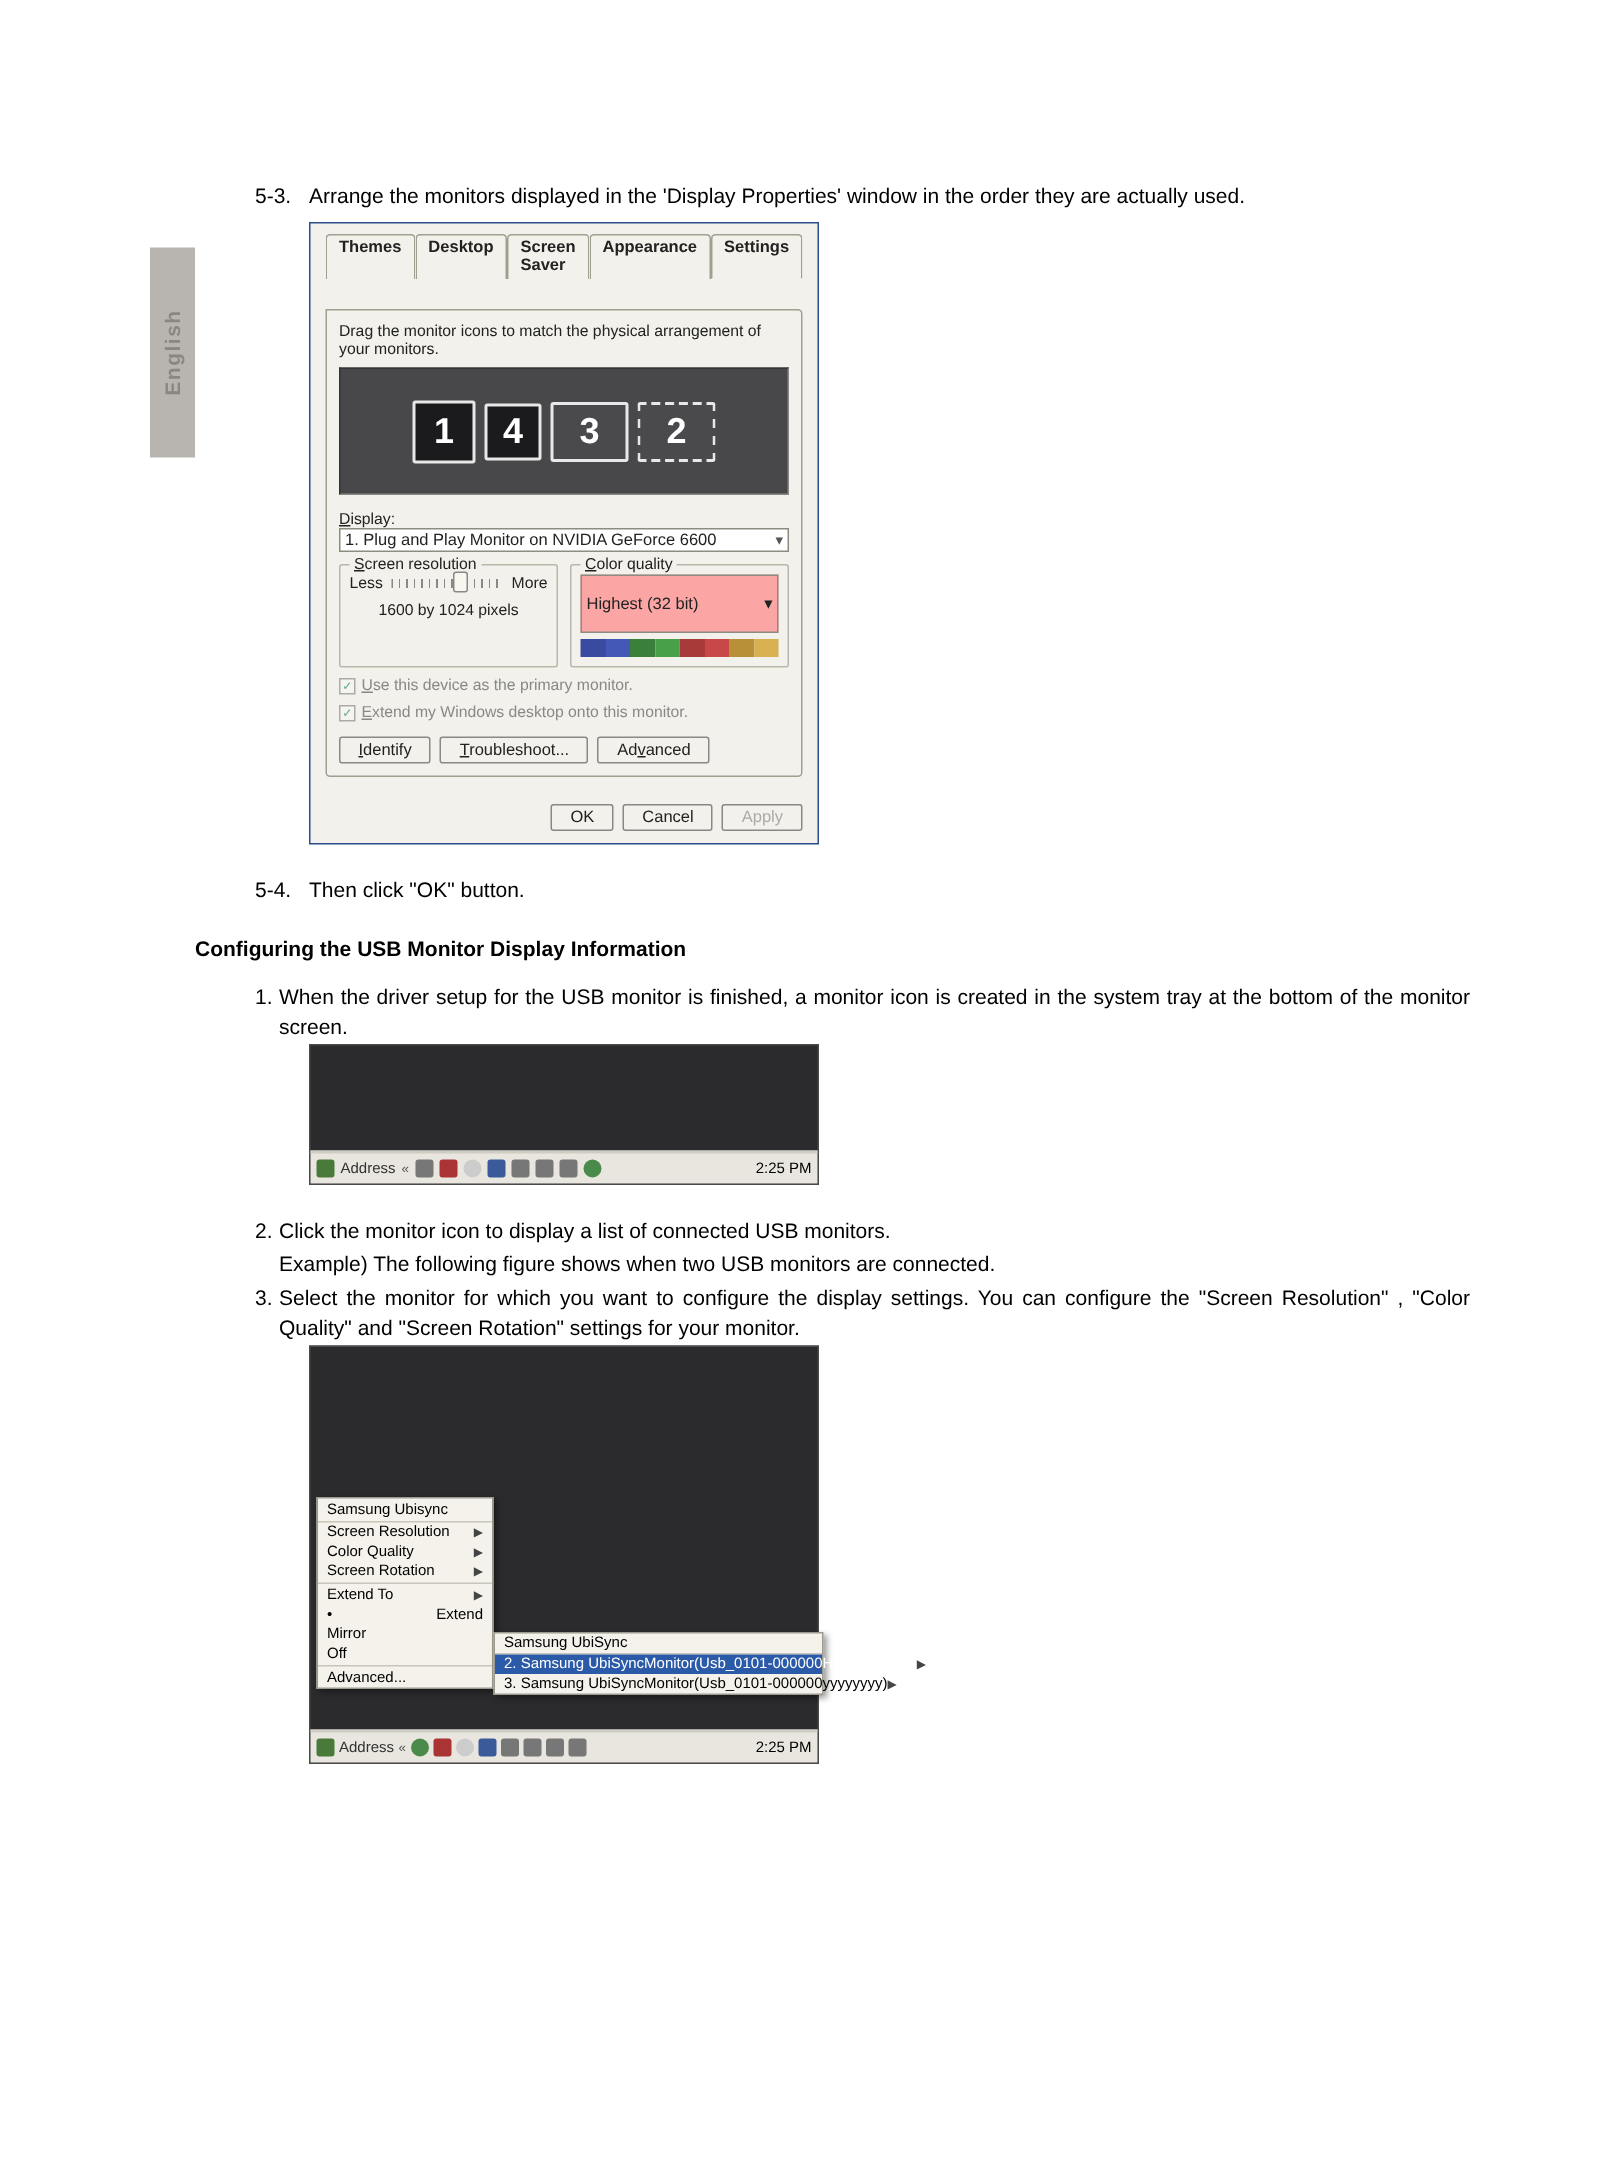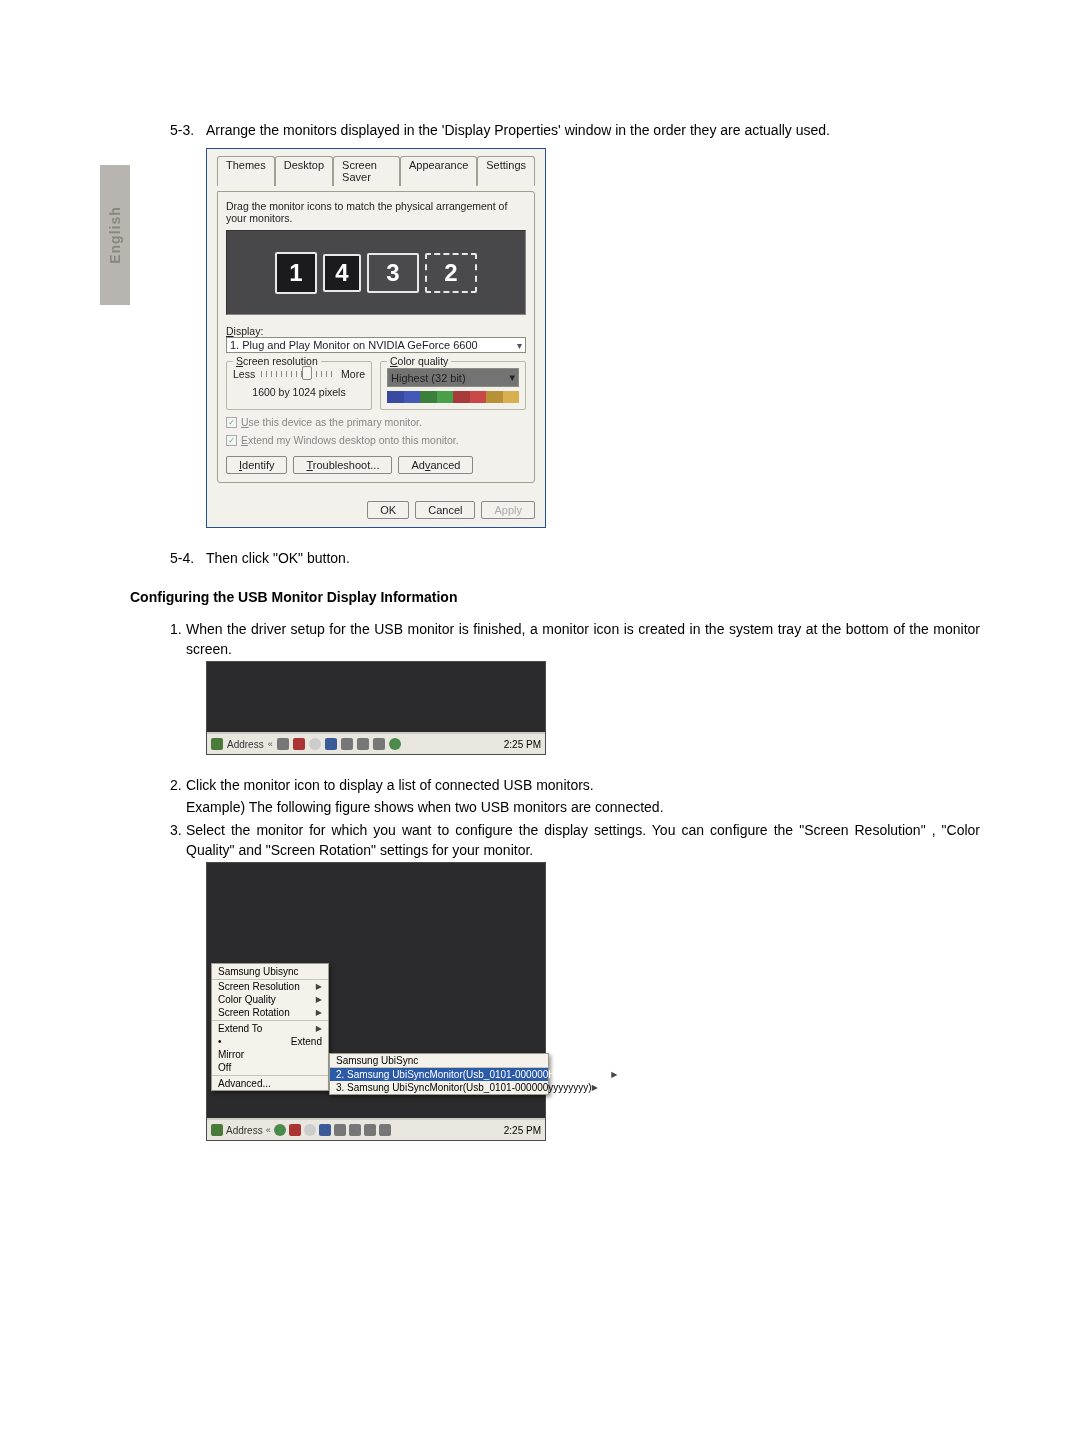"Themes" .tabs { font-weight: none -> bold; margin-bottom: 6px -> 21px }
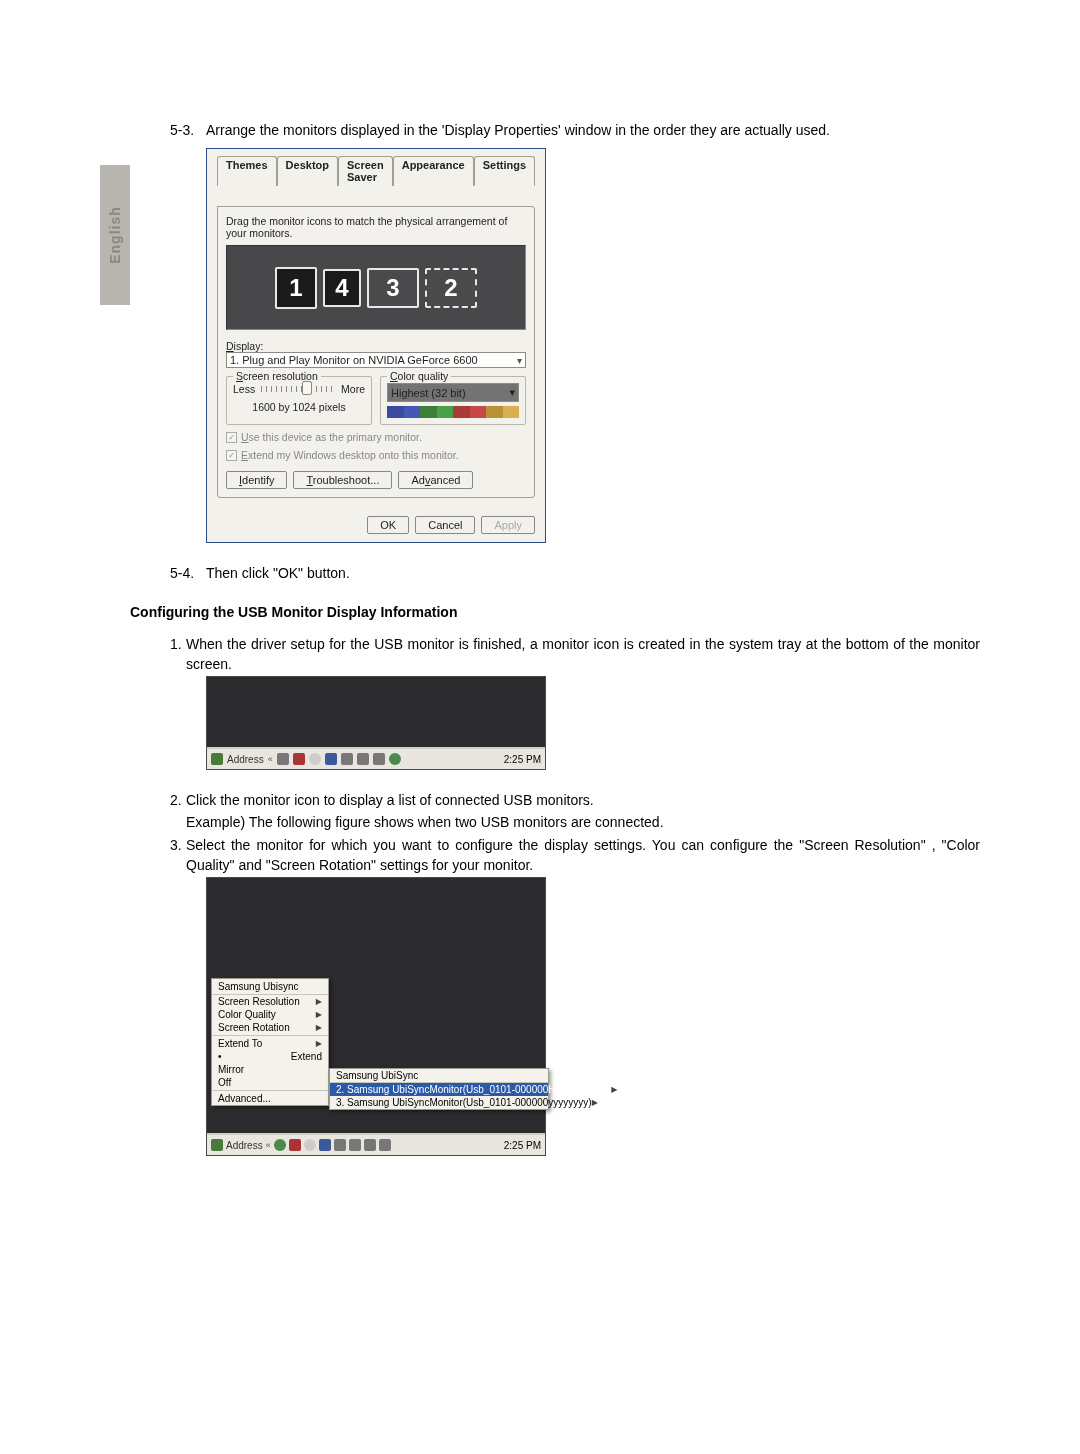"Highest (32 bit)" .cq-drop { background: #737373 -> #fca5a5; padding: 2px 3px -> 12px 3px }
